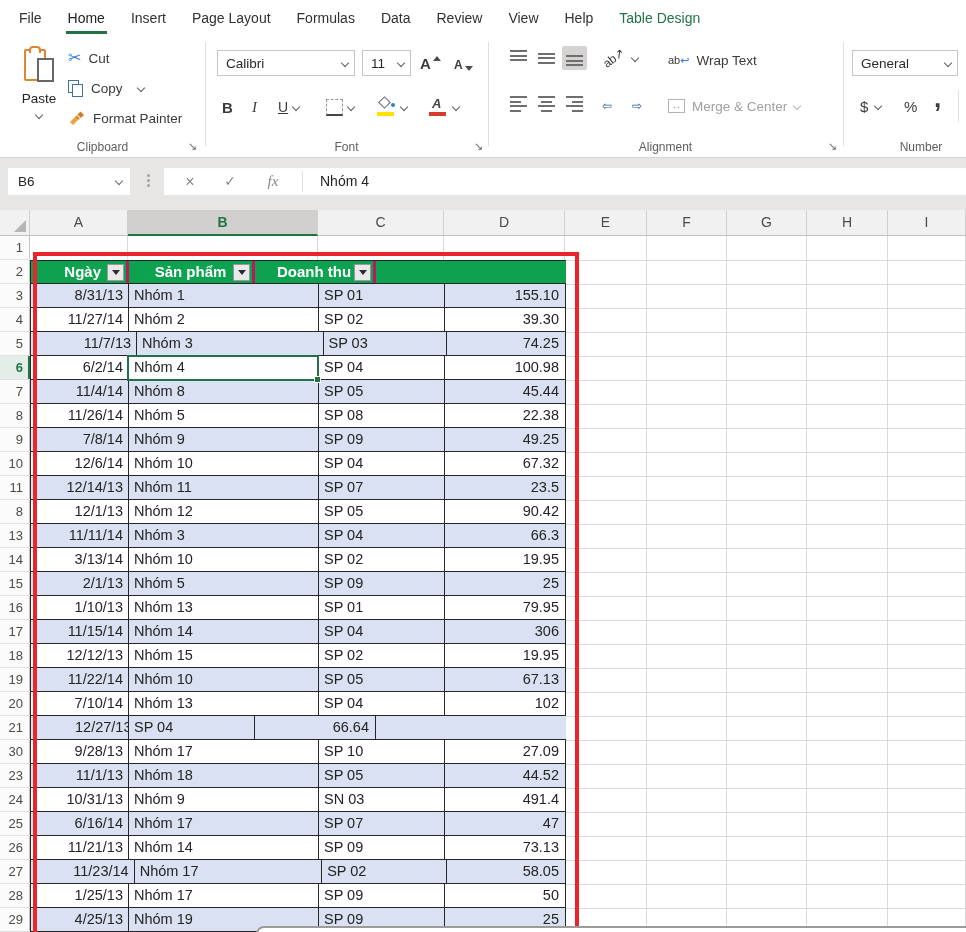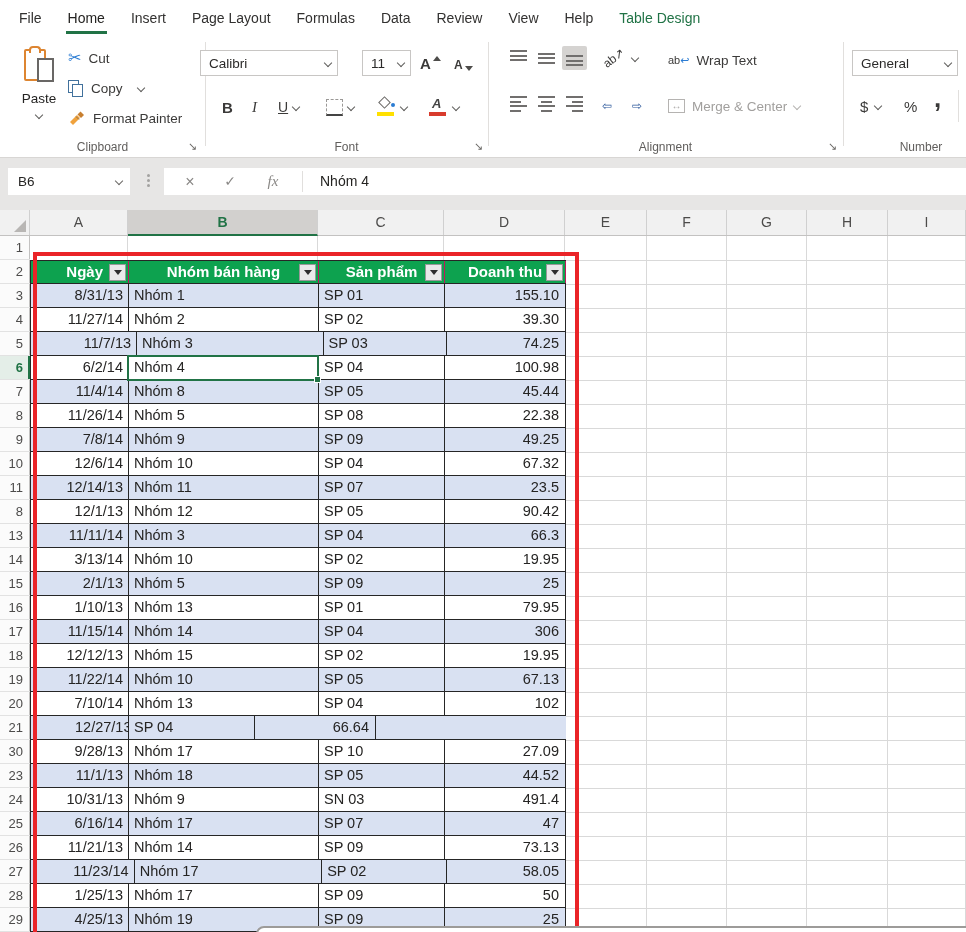"Calibri" div.combo { left: 200px -> 217px }
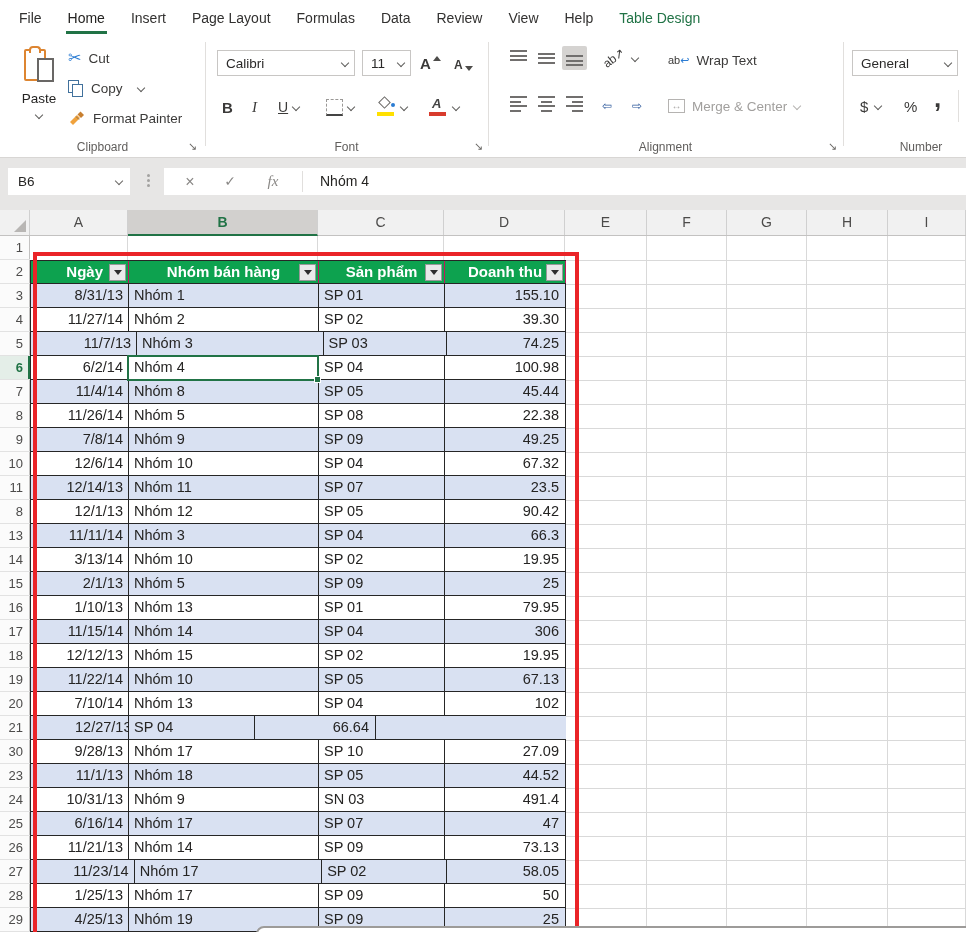"Ngày" .hcell { border-right: 1px solid #be185d -> 3px solid #be185d }
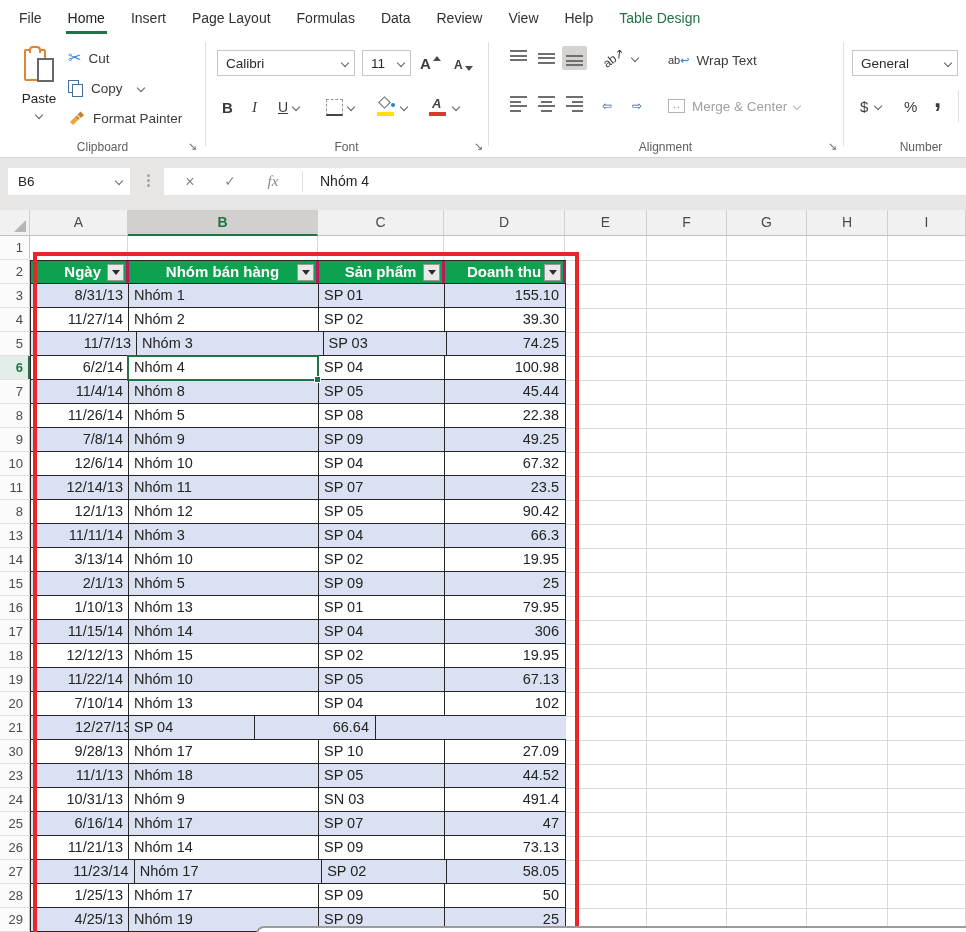"Nhóm bán hàng" div.hcell { html: <div><span>Nhóm bán hàng</span><div> <span></span> </div></div> -> none }
